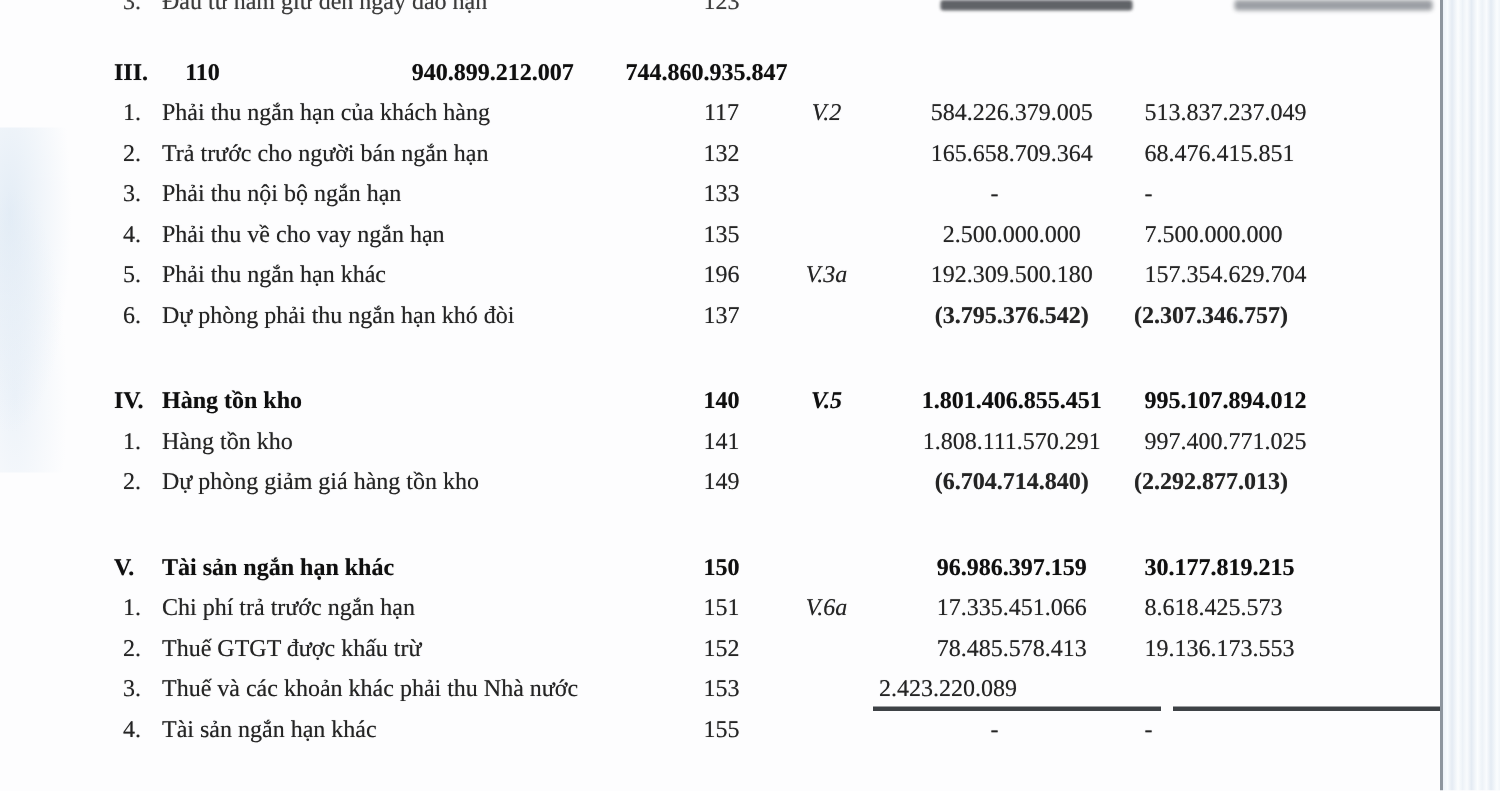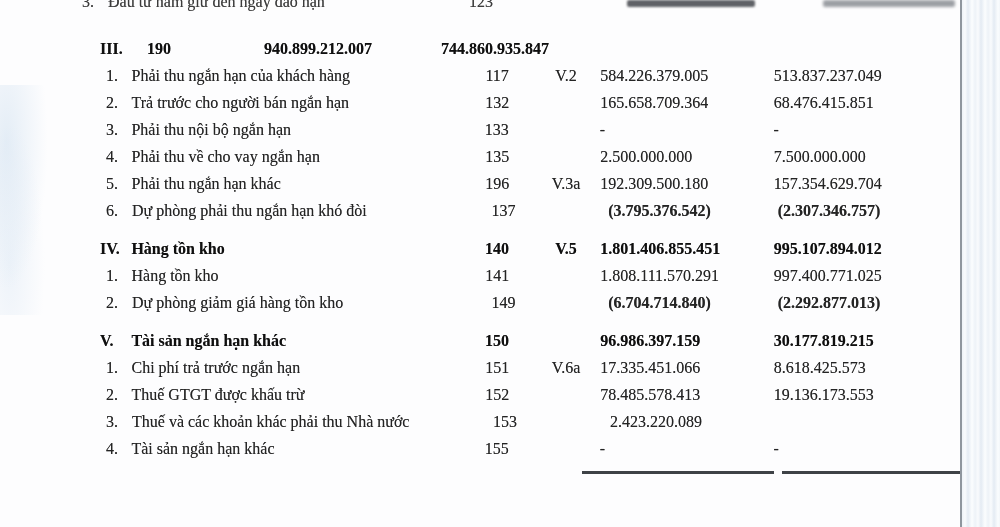"III." .tbl { padding-left: 24px -> none }
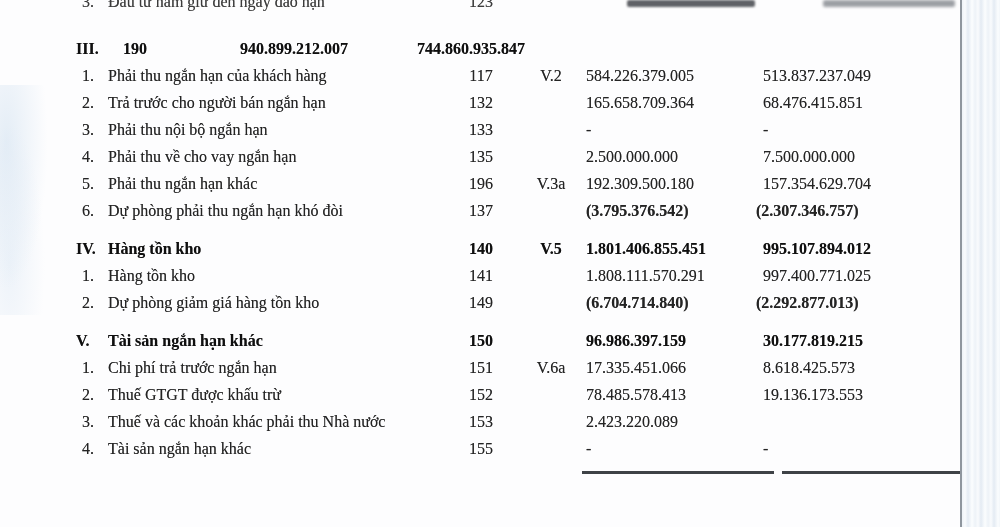"190" span.c-code { text: 190 -> 110 }
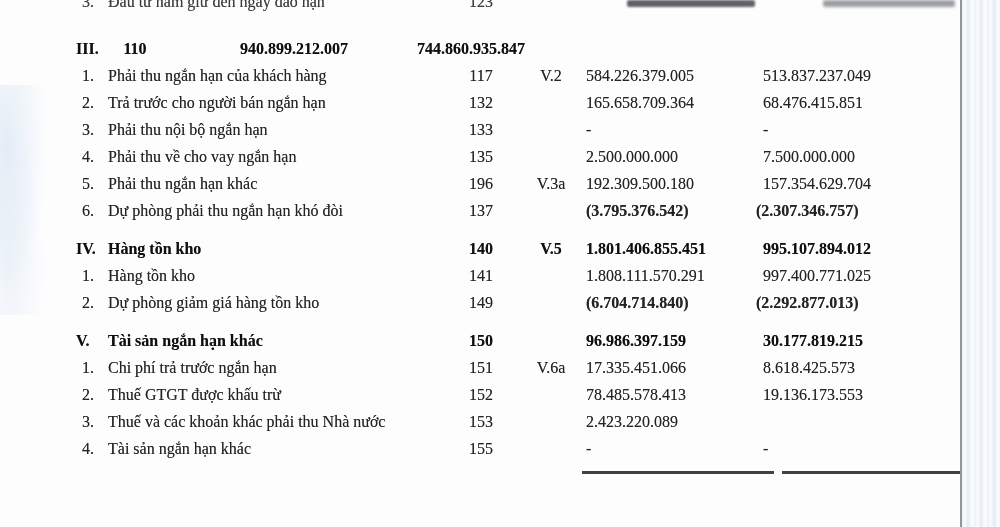"940.899.212.007" .c-v1 { text-align: left -> center }
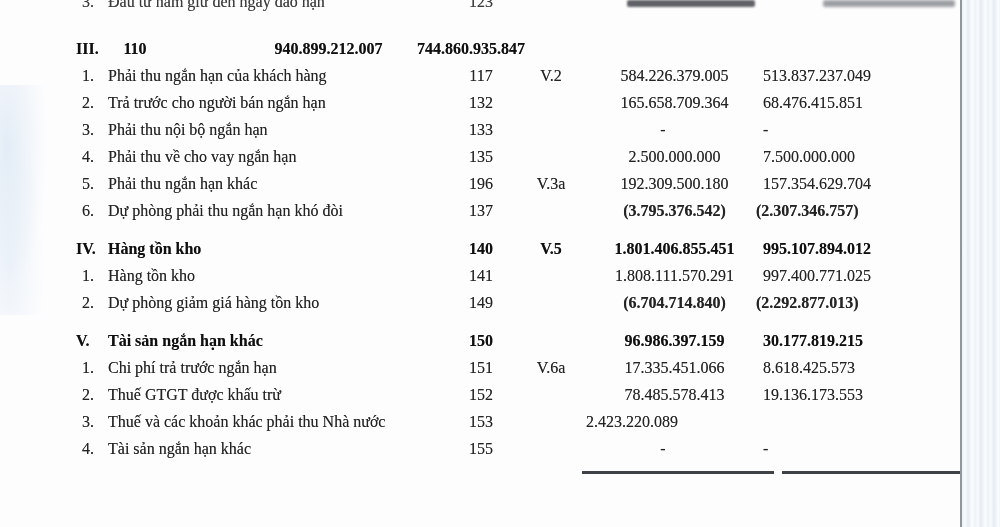"V.2" .c-note { font-style: none -> italic }
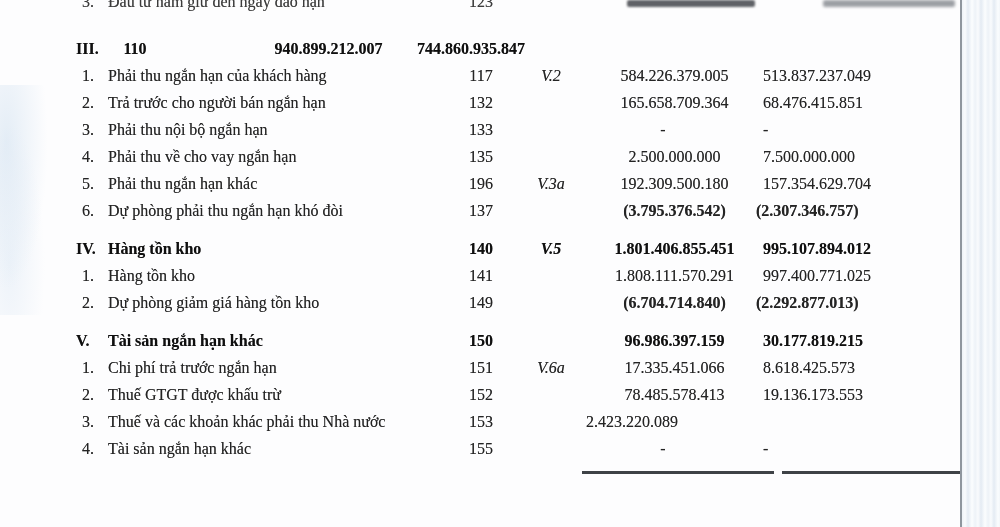"IV." .section + .section { margin-top: 11px -> 30px }
